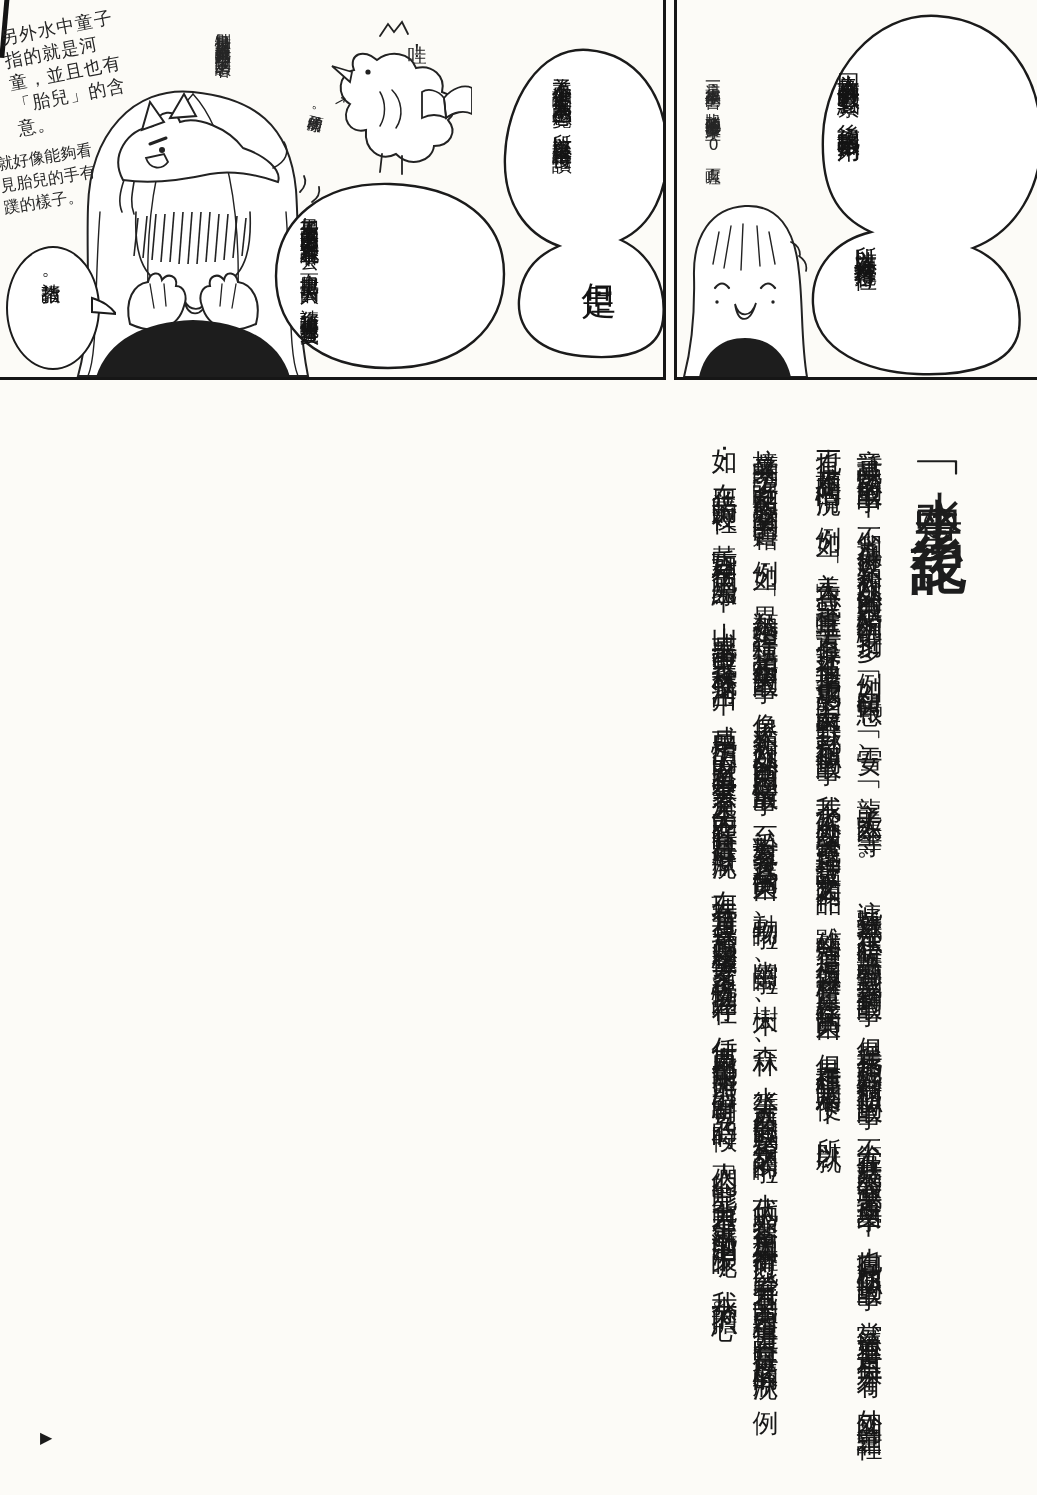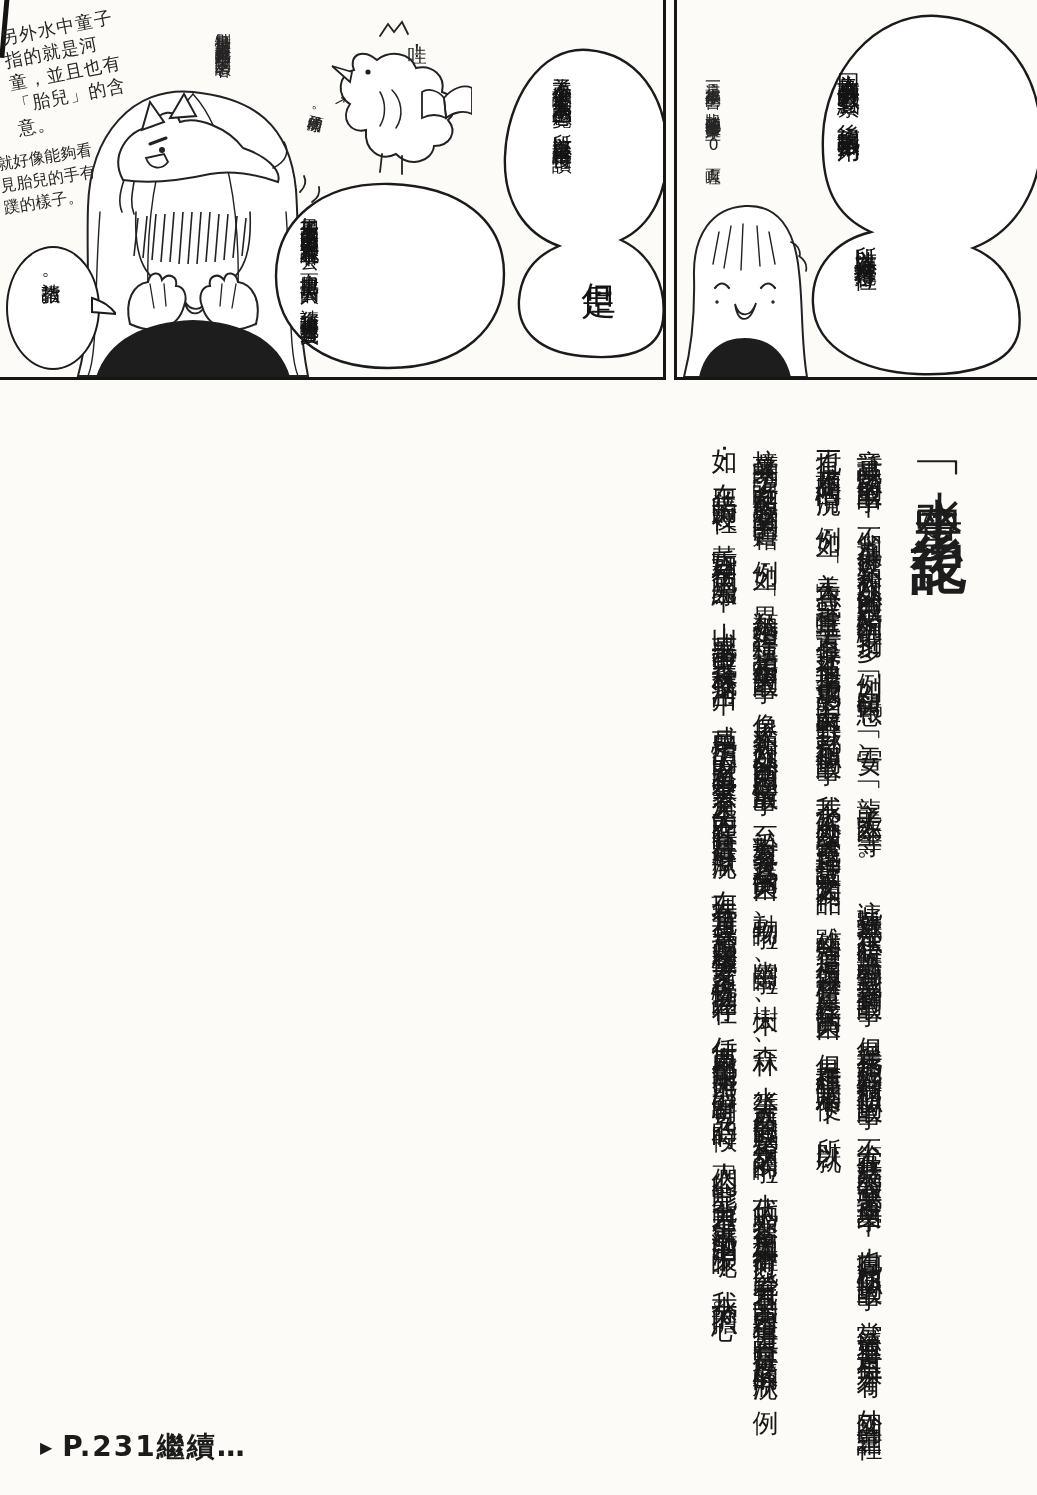"P.231繼續…" span.f-text { html: <span>P.231繼續…</span> -> none }
